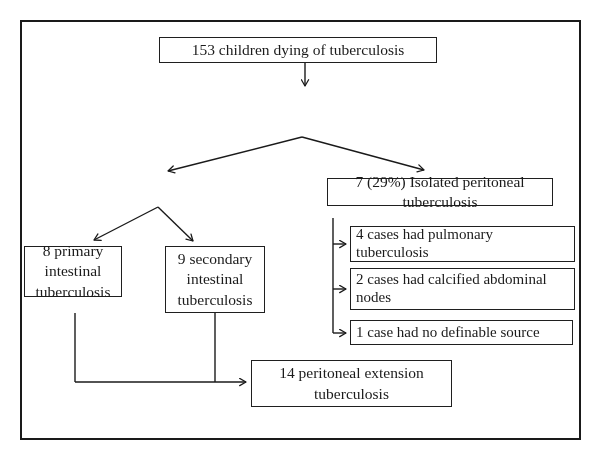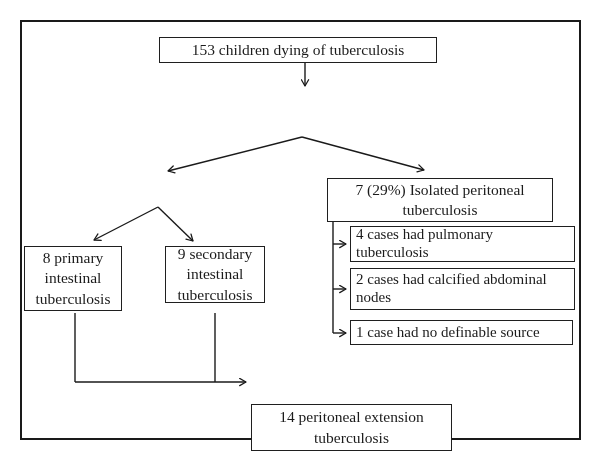"7 (29%) Isolated peritoneal" div.node { height: 44px -> 28px }
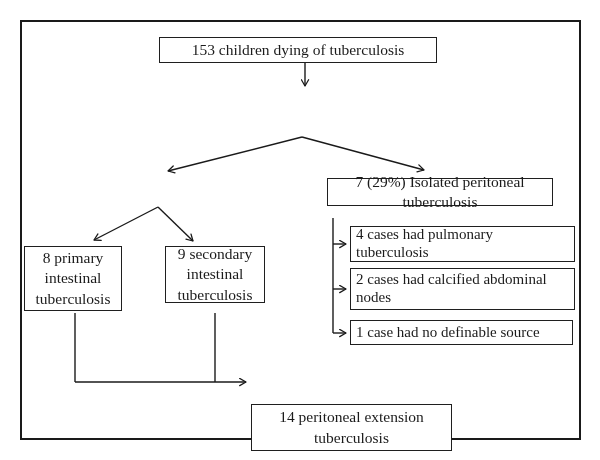"8 primary" div.node { height: 65px -> 51px }
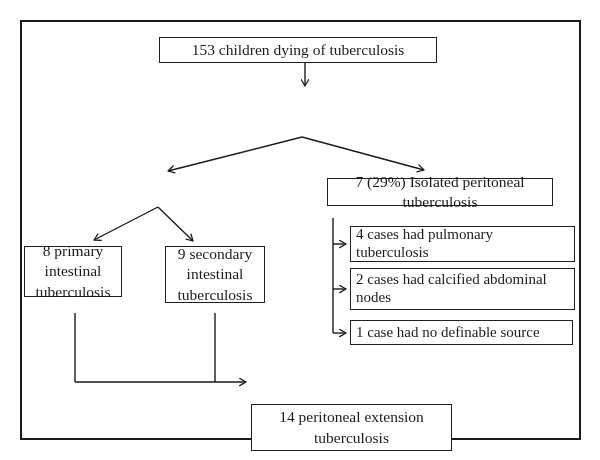"9 secondary" div.node { height: 57px -> 67px }
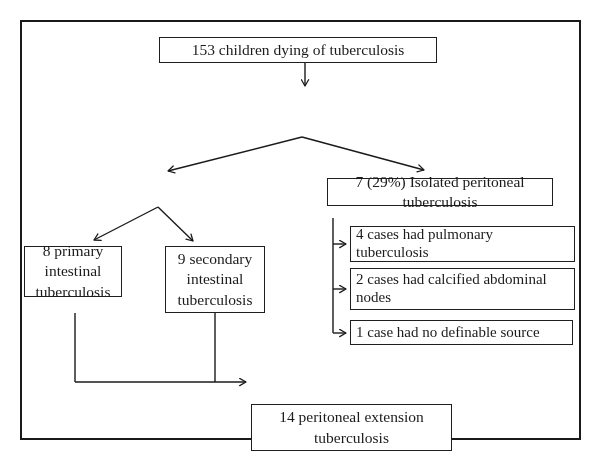"14 peritoneal extension" div.node { margin-top: 44px -> none }
